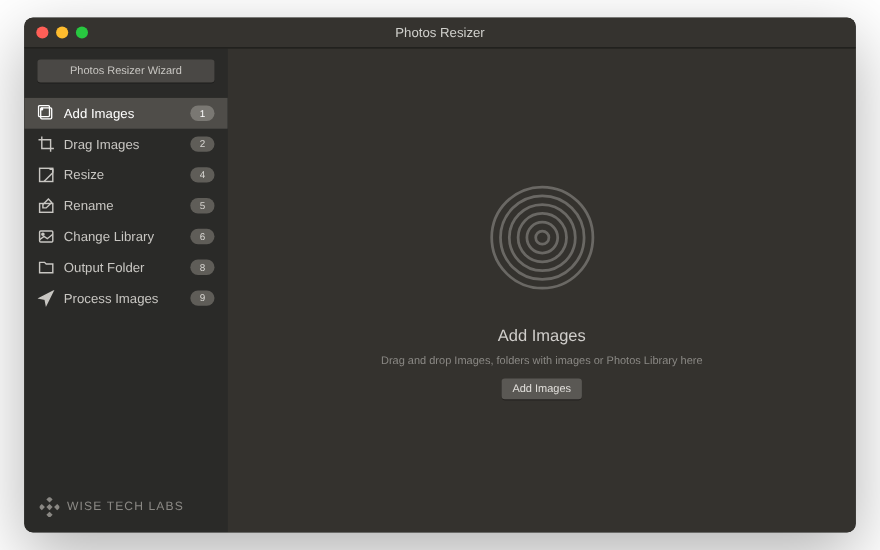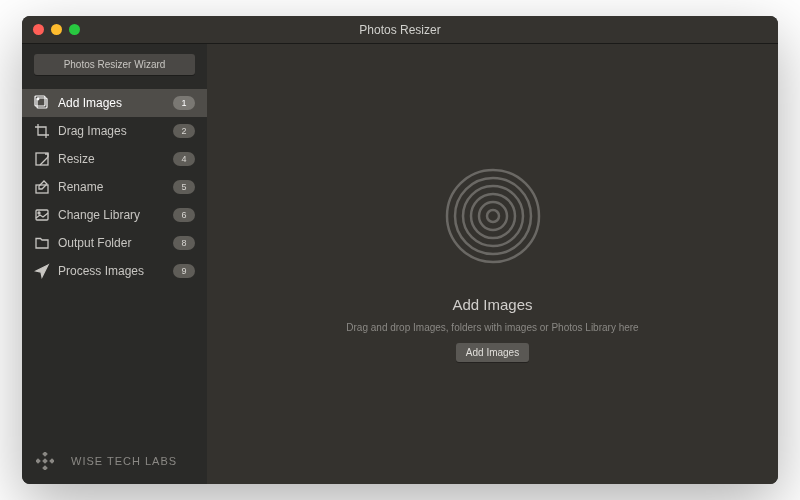"WISE TECH LABS" .brand { gap: 17px -> 7px }
